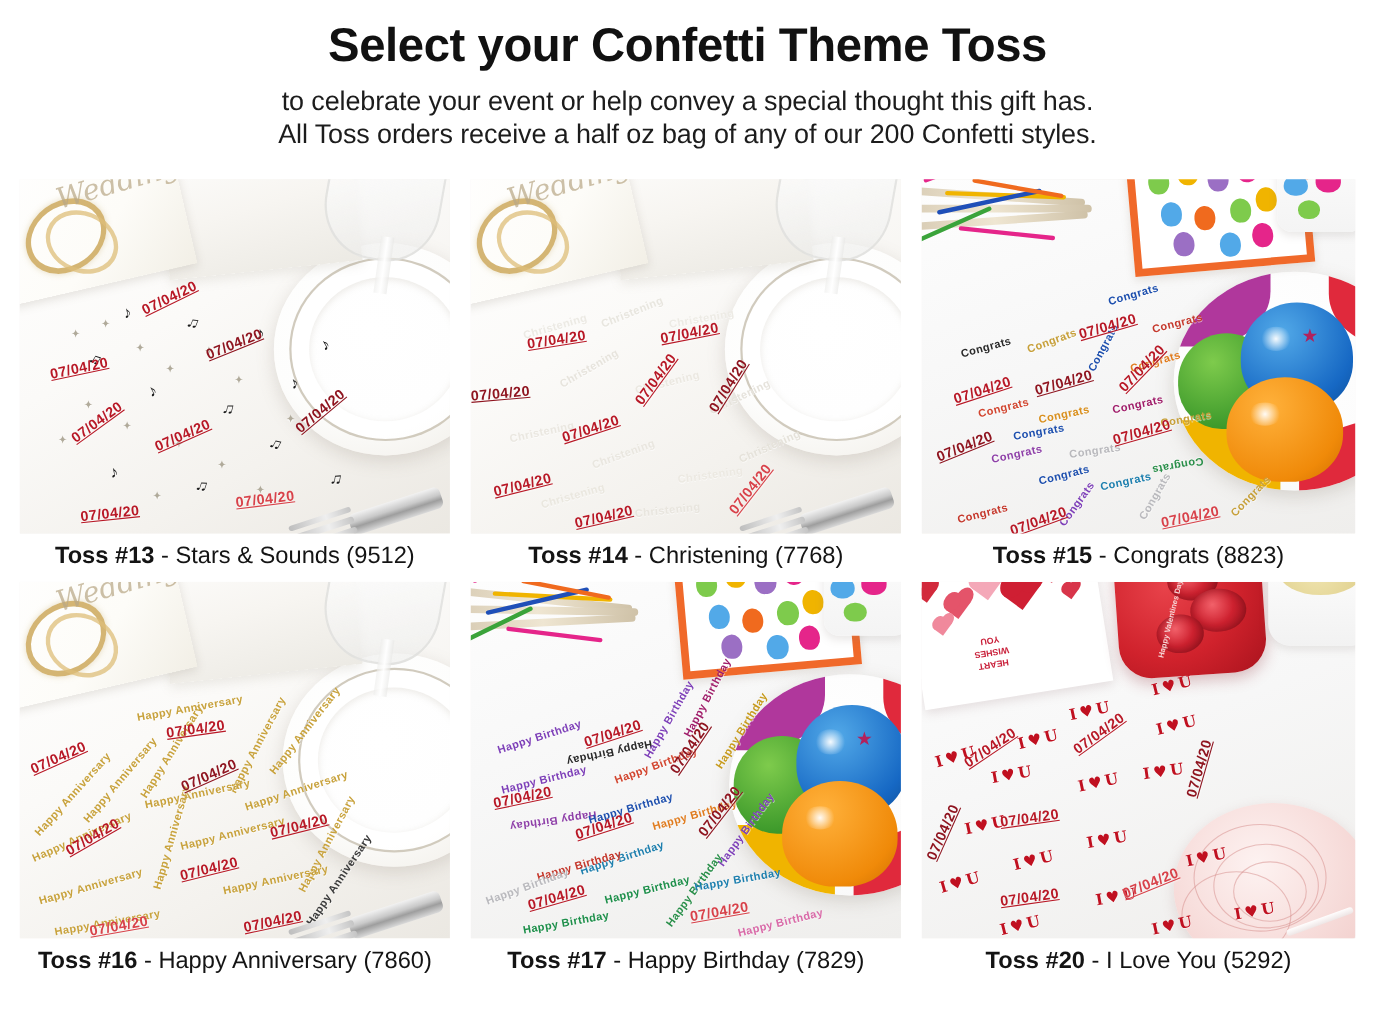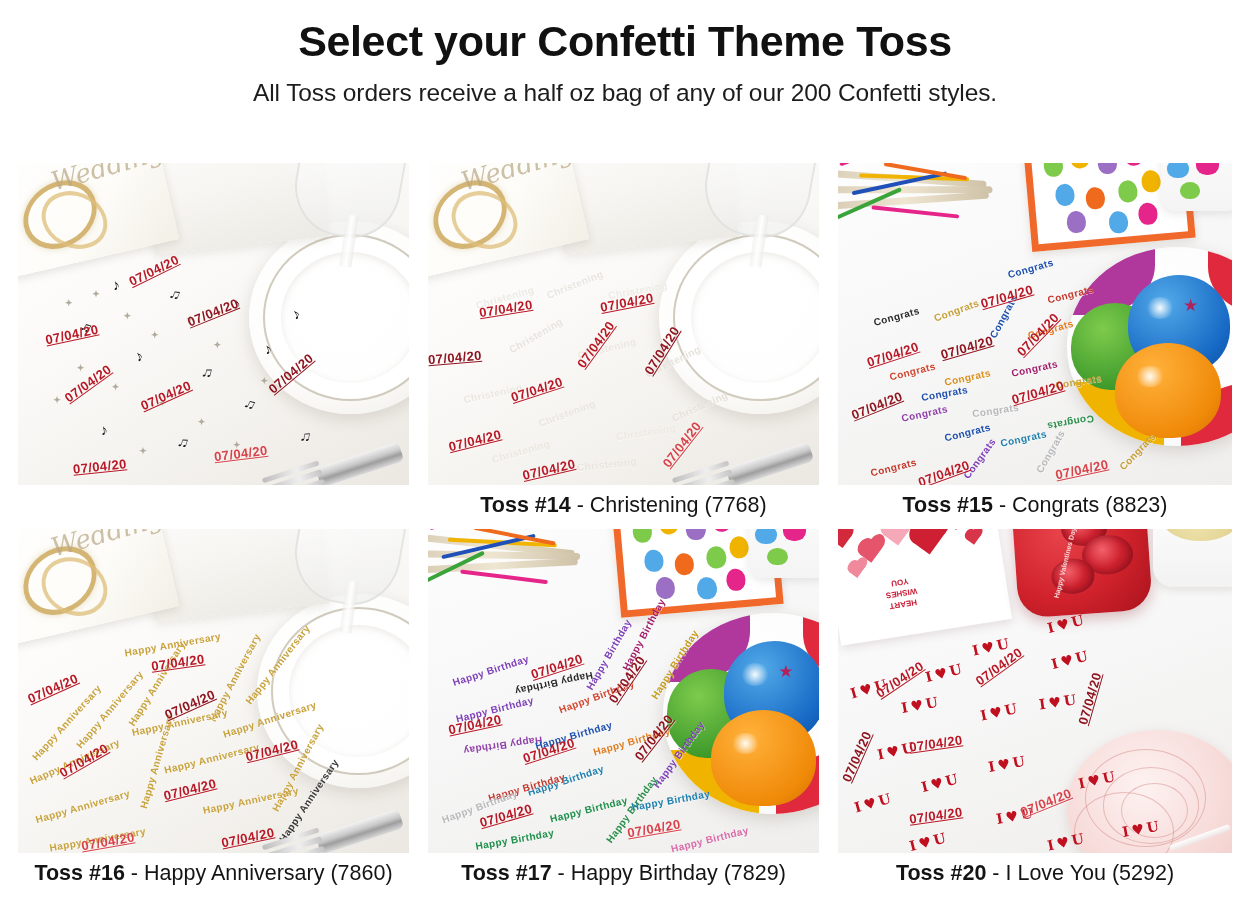"to celebrate your event or" div.subline { html: none -> <div>to celebrate your event or help convey a special thought this gift has.</div> }
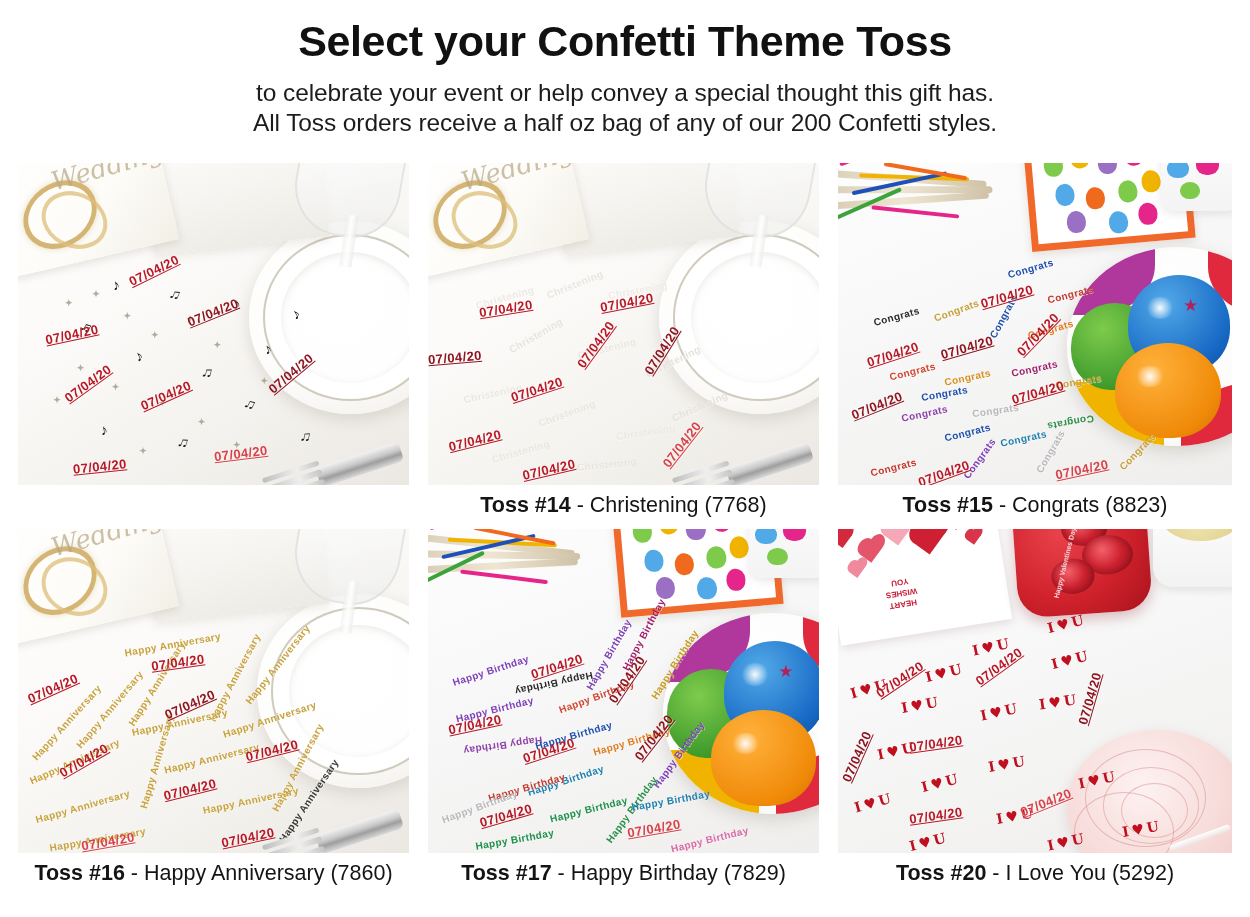"Toss #13 - Stars &" div.caption { html: none -> <div> <span>Toss #13</span><span> - Stars &amp; Sounds (9512)</span> </div> }
